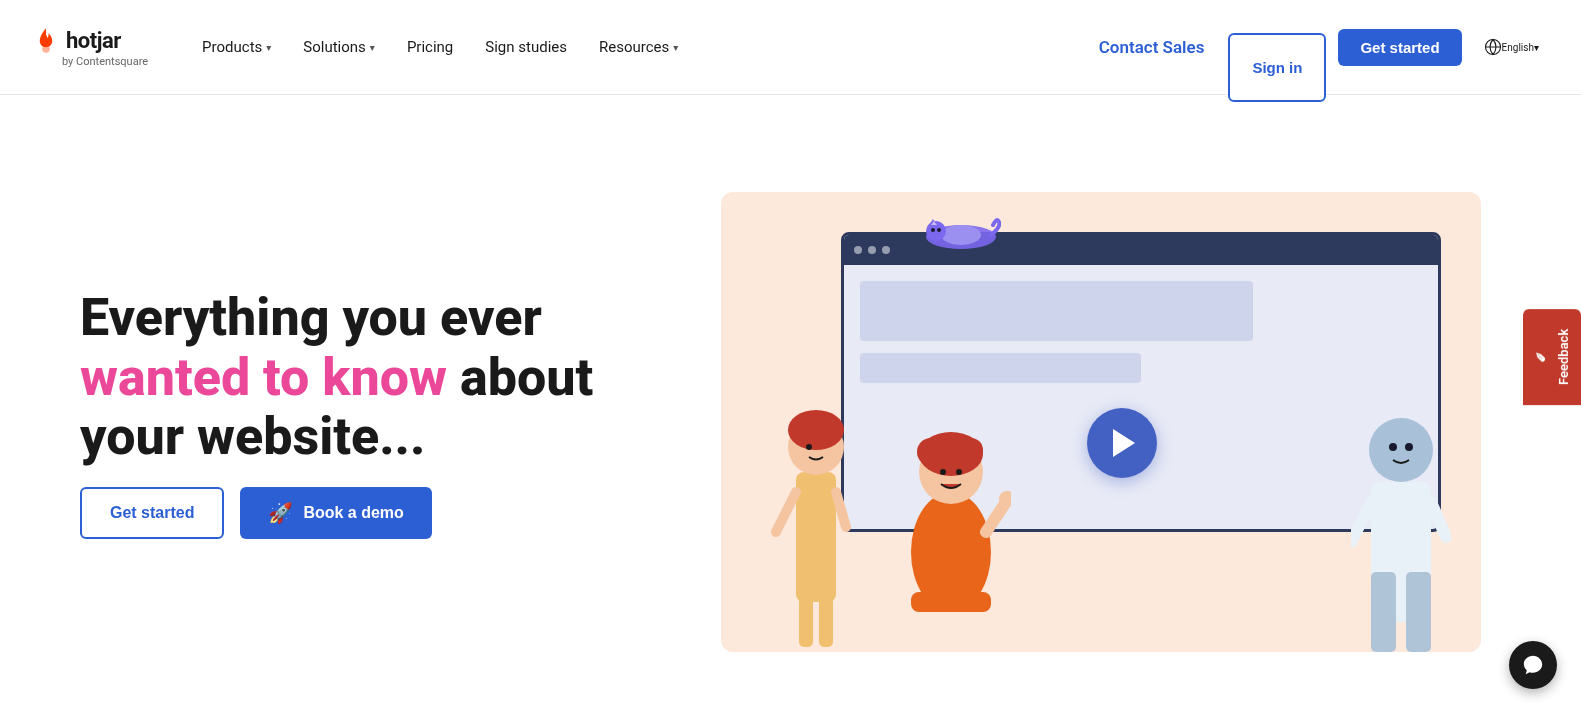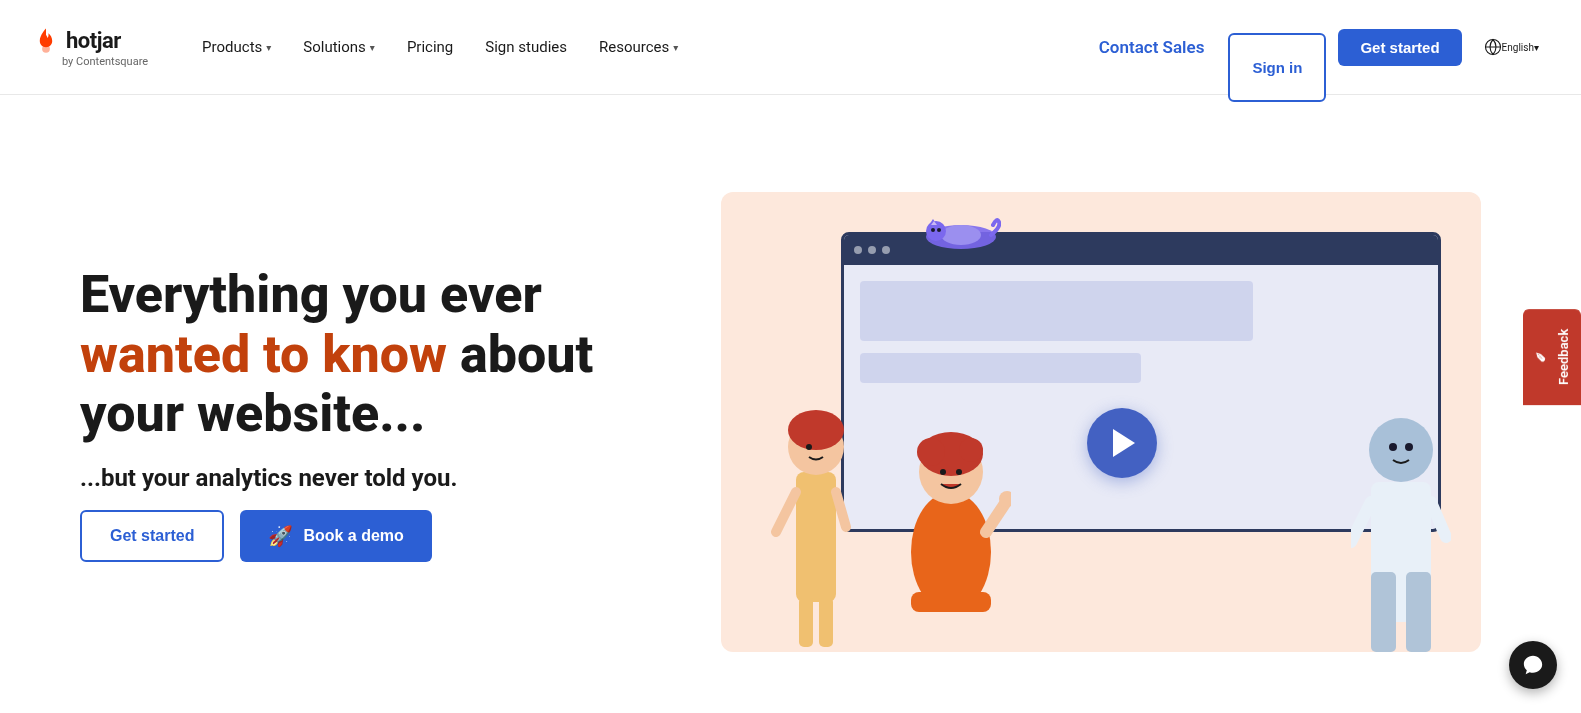"wanted to know" .hero-headline .highlight { color: #c2410c -> #ec4899 }
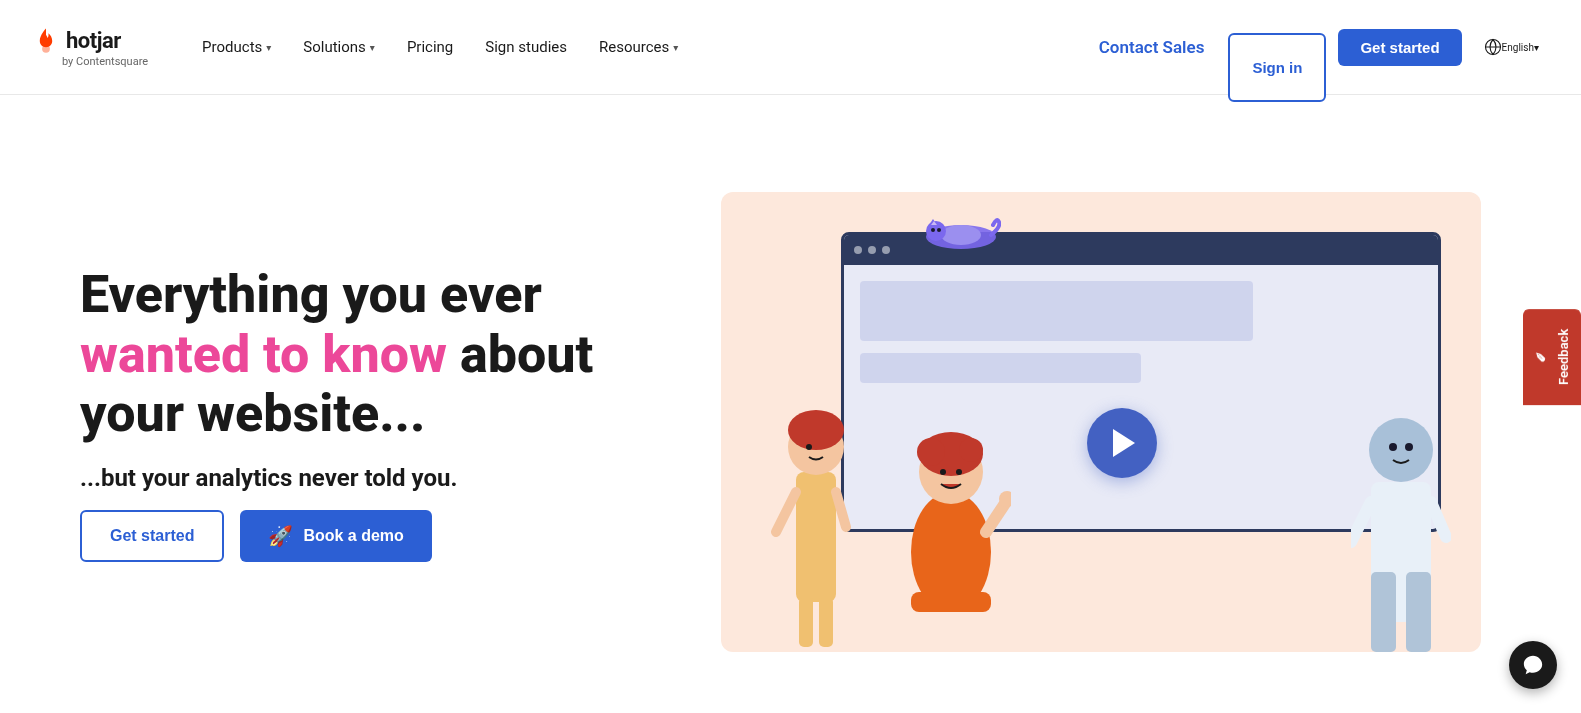"...but your analytics never told" p.hero-subhead { html: <p>...but your analytics never told you.</p> -> none }
